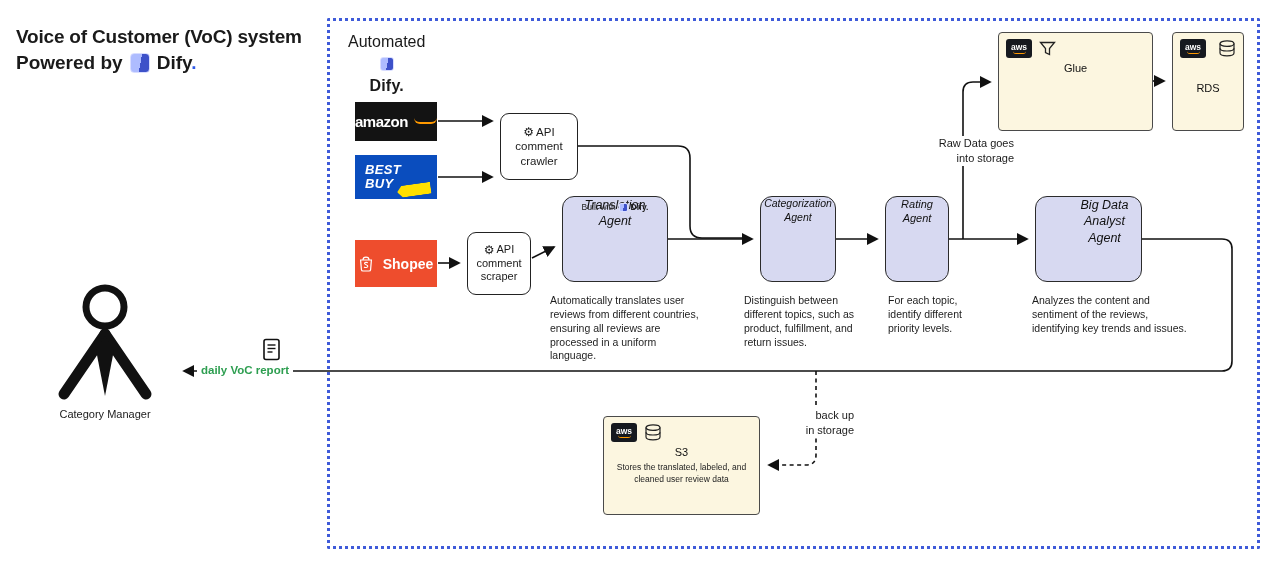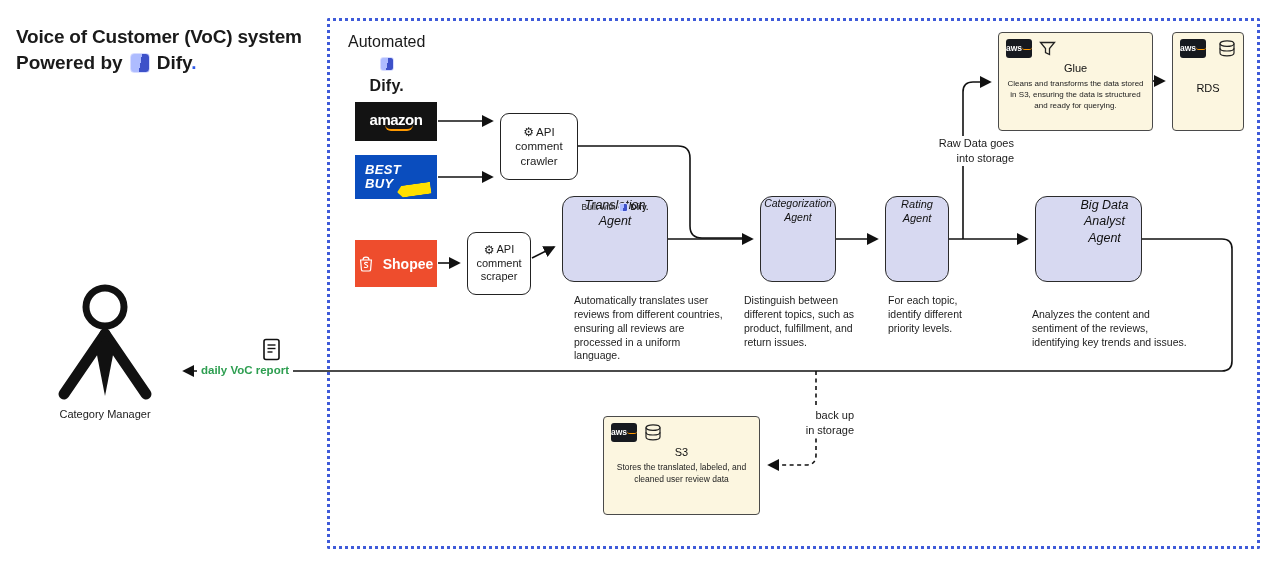"aws" .aws-logo { flex-direction: row -> column }
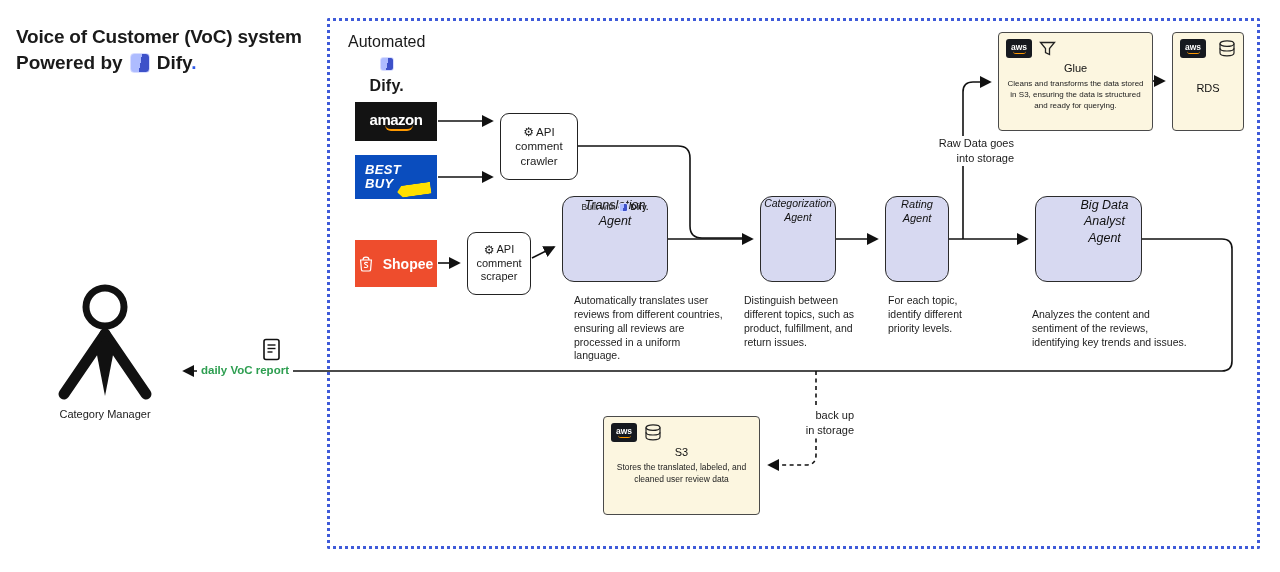"Cleans and transforms the data" div.aws-desc { html: <div>Cleans and transforms the data stored in S3, ensuring the data is structured and ready for querying.</div> -> none }
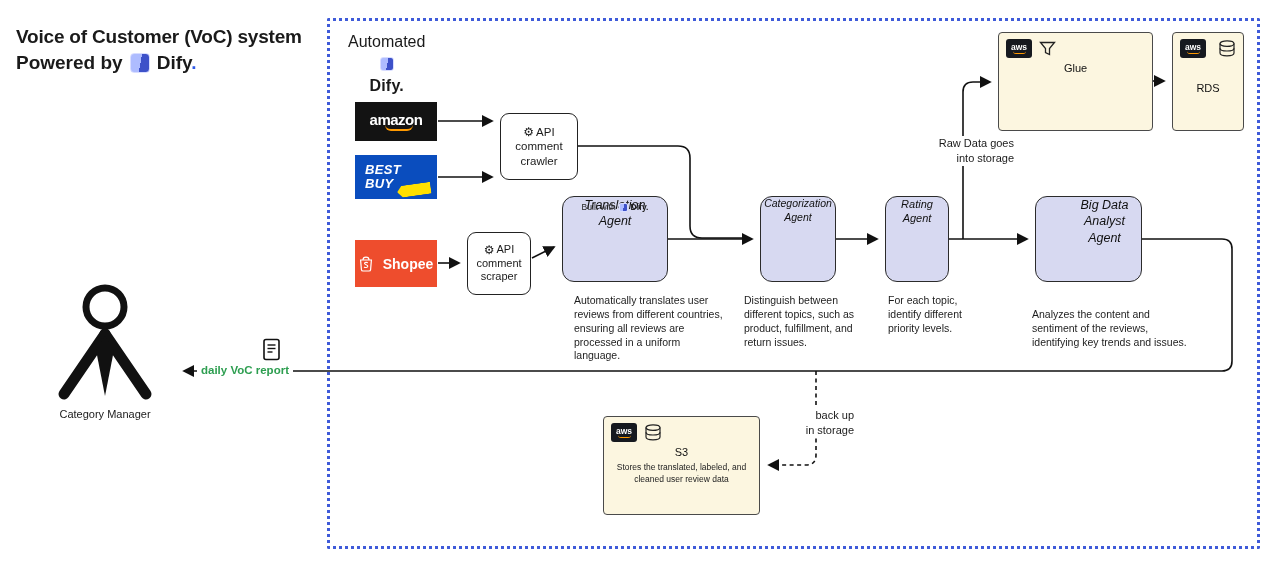"amazon" .amazon-box { flex-direction: column -> none }
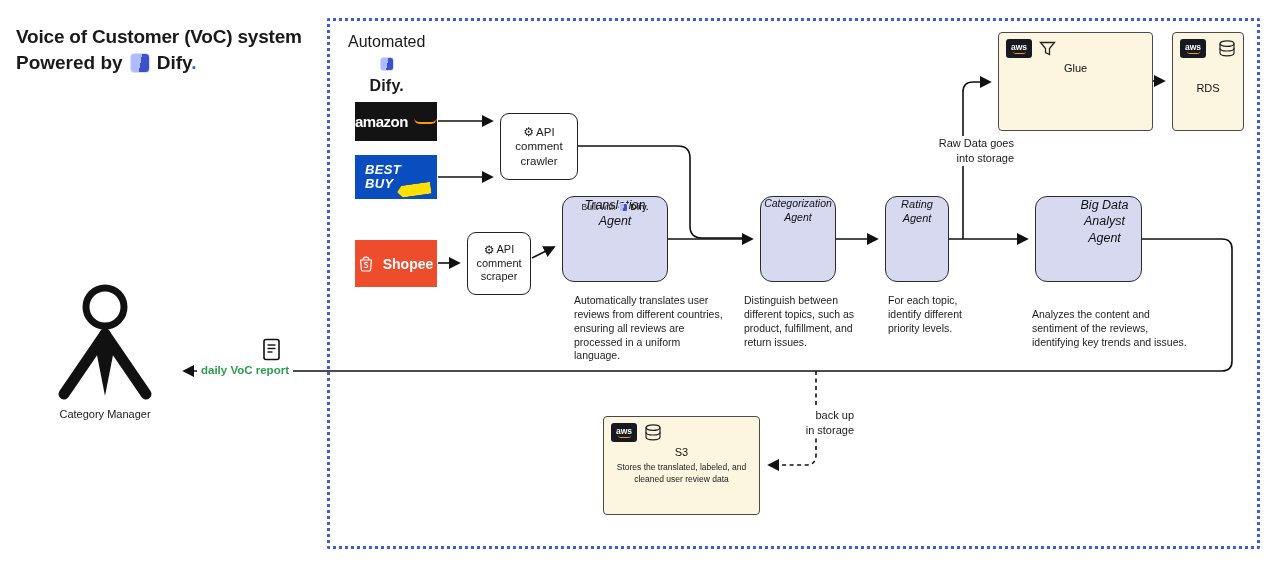"Automatically translates user reviews" .desc-t { margin-left: 24px -> none }
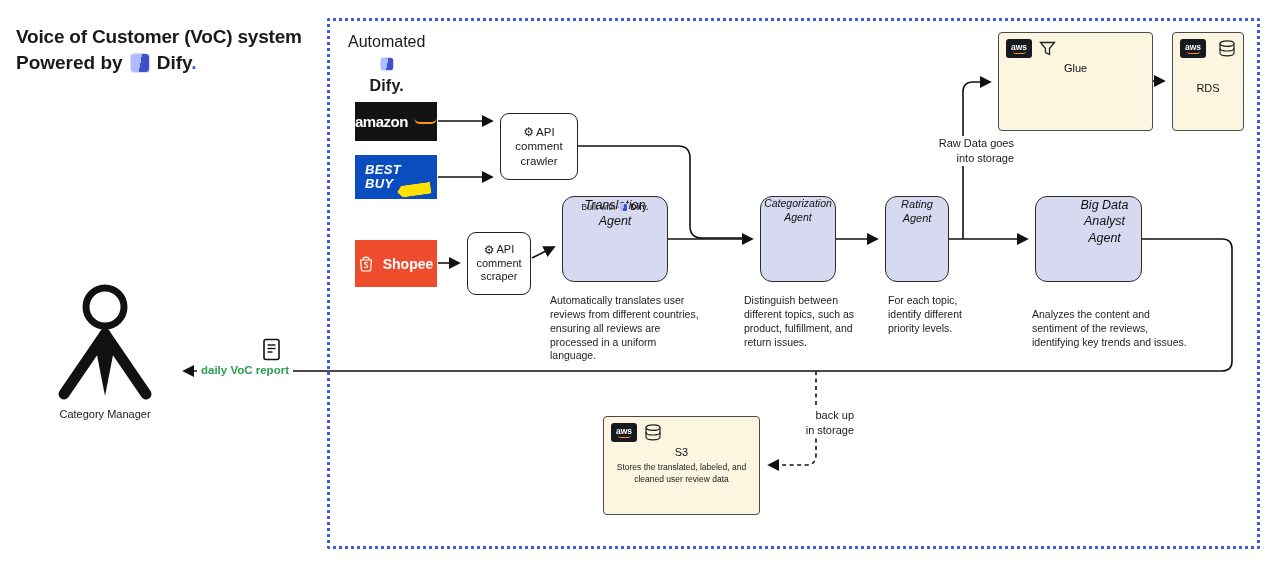"Analyzes the content and sentiment" .desc-b { margin-top: 14px -> none }
